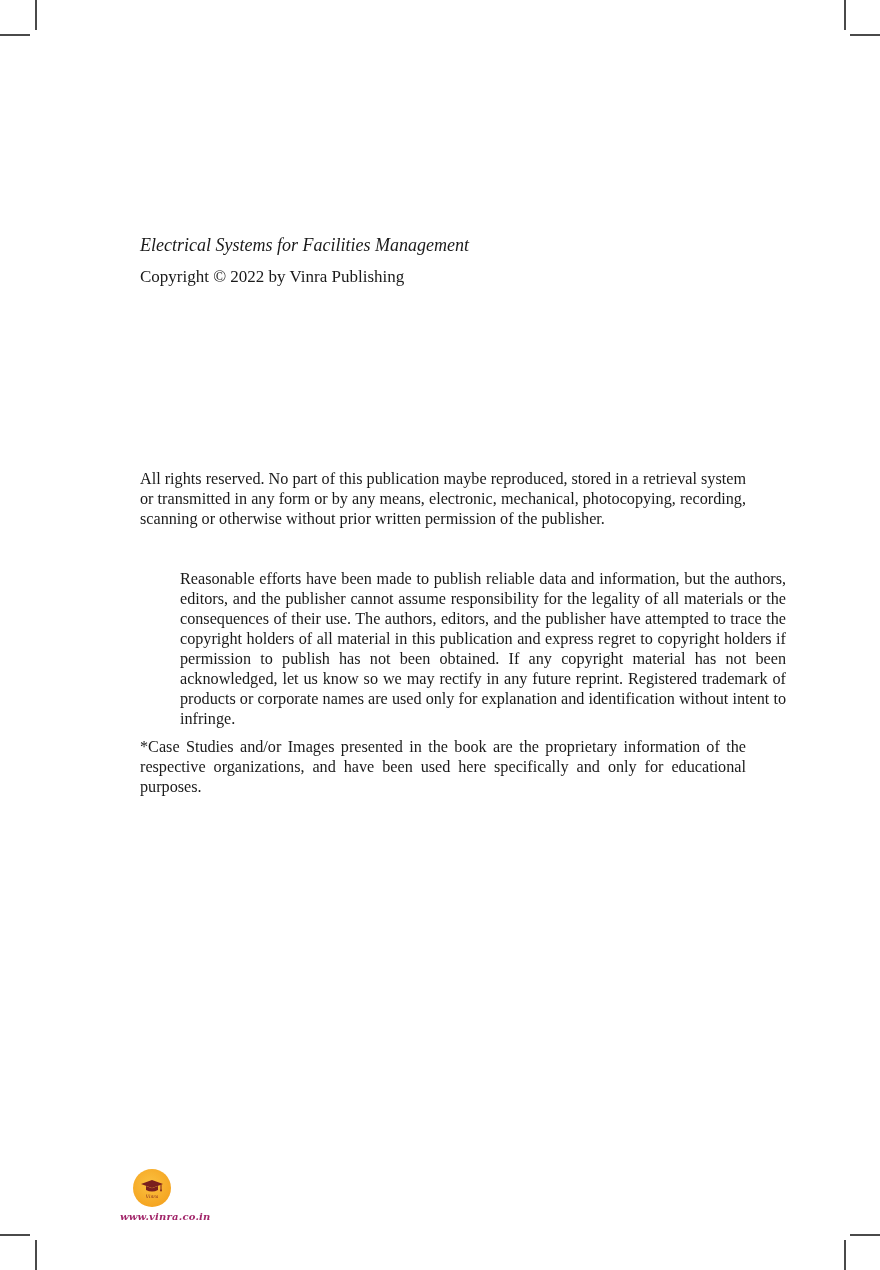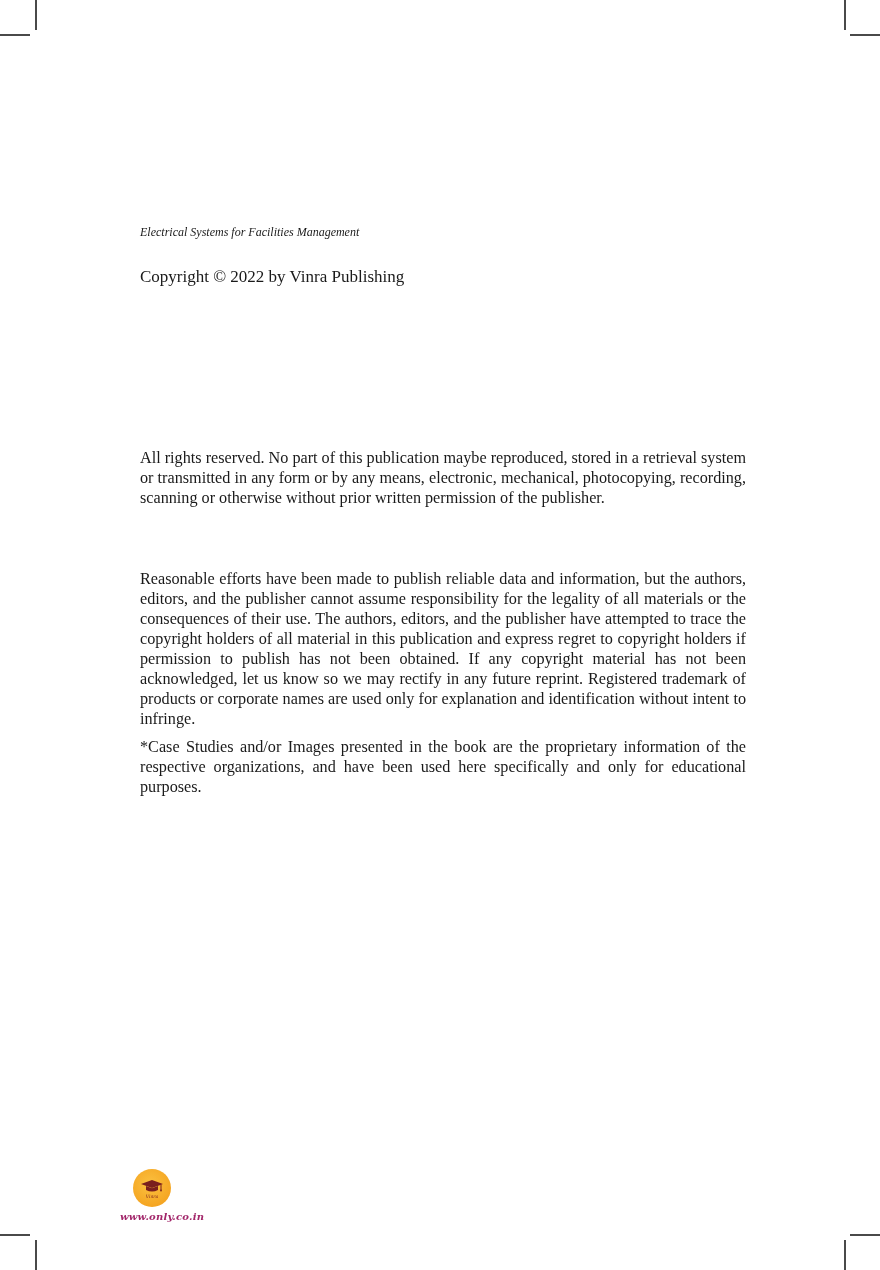"Electrical Systems for Facilities" .title { font-size: 12px -> 18px; top: 223px -> 236px }
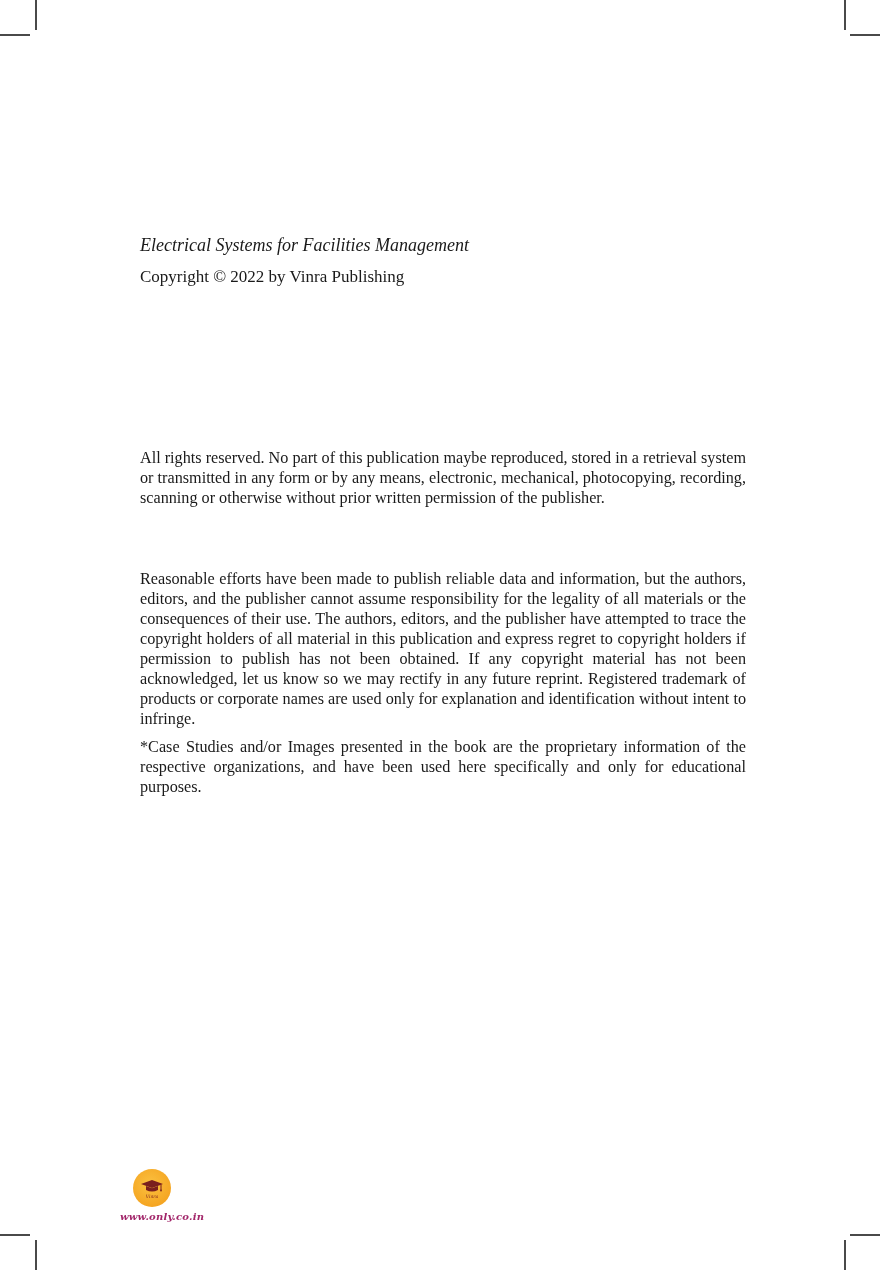"All rights reserved. No part" .p1 { top: 448px -> 469px }
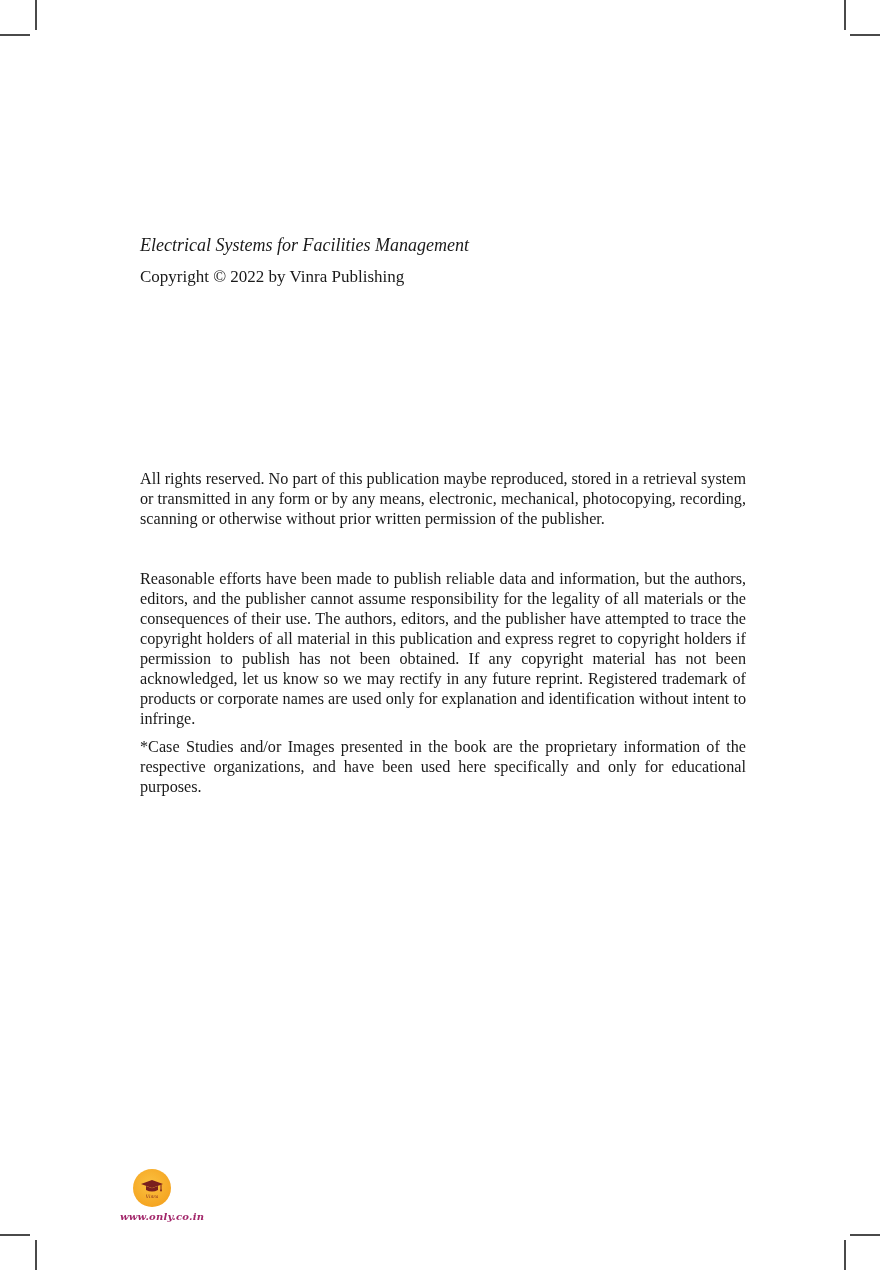"Reasonable efforts have been made" .p2 { margin-left: none -> 40px }
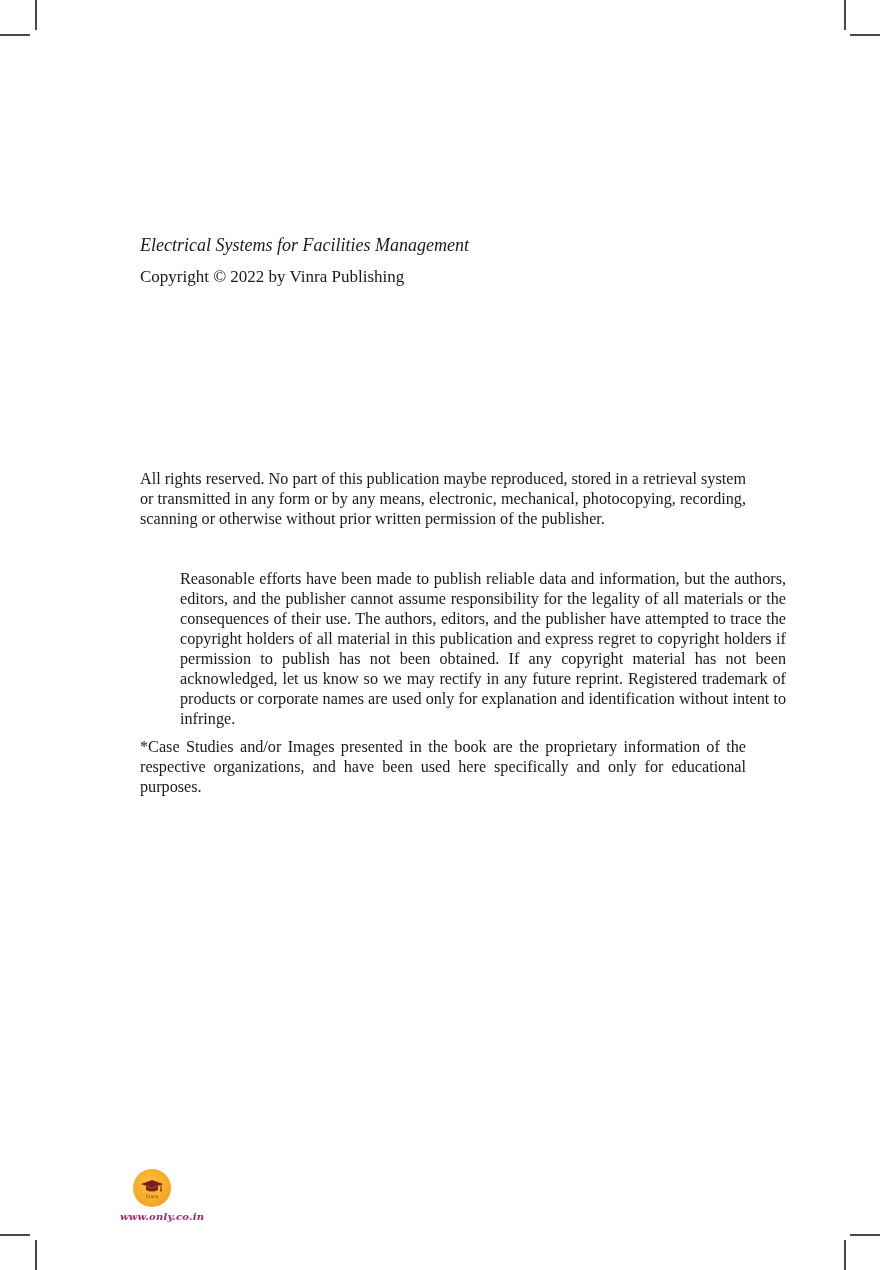"www.only.co.in" div.website { text: www.only.co.in -> www.vinra.co.in }
